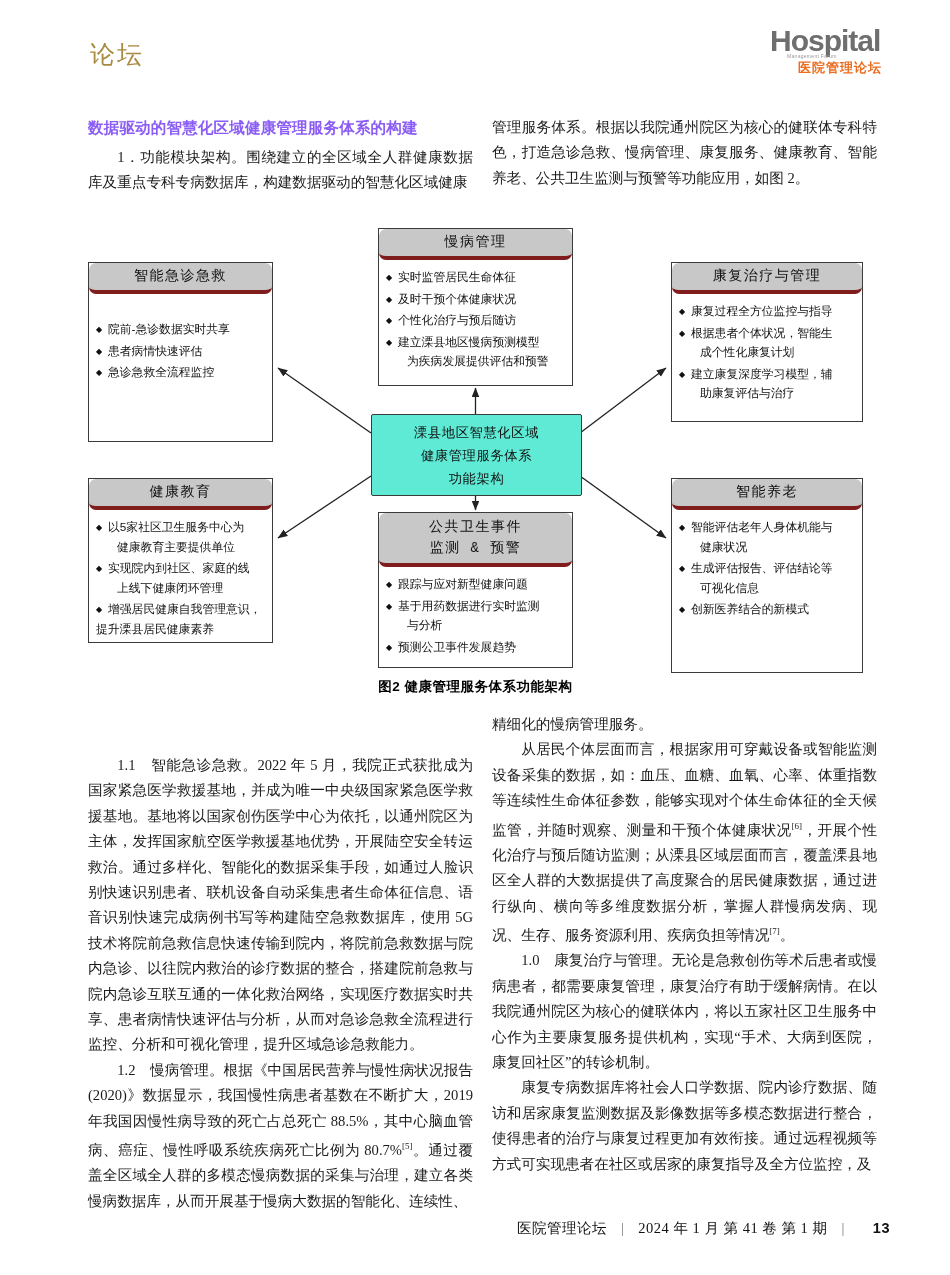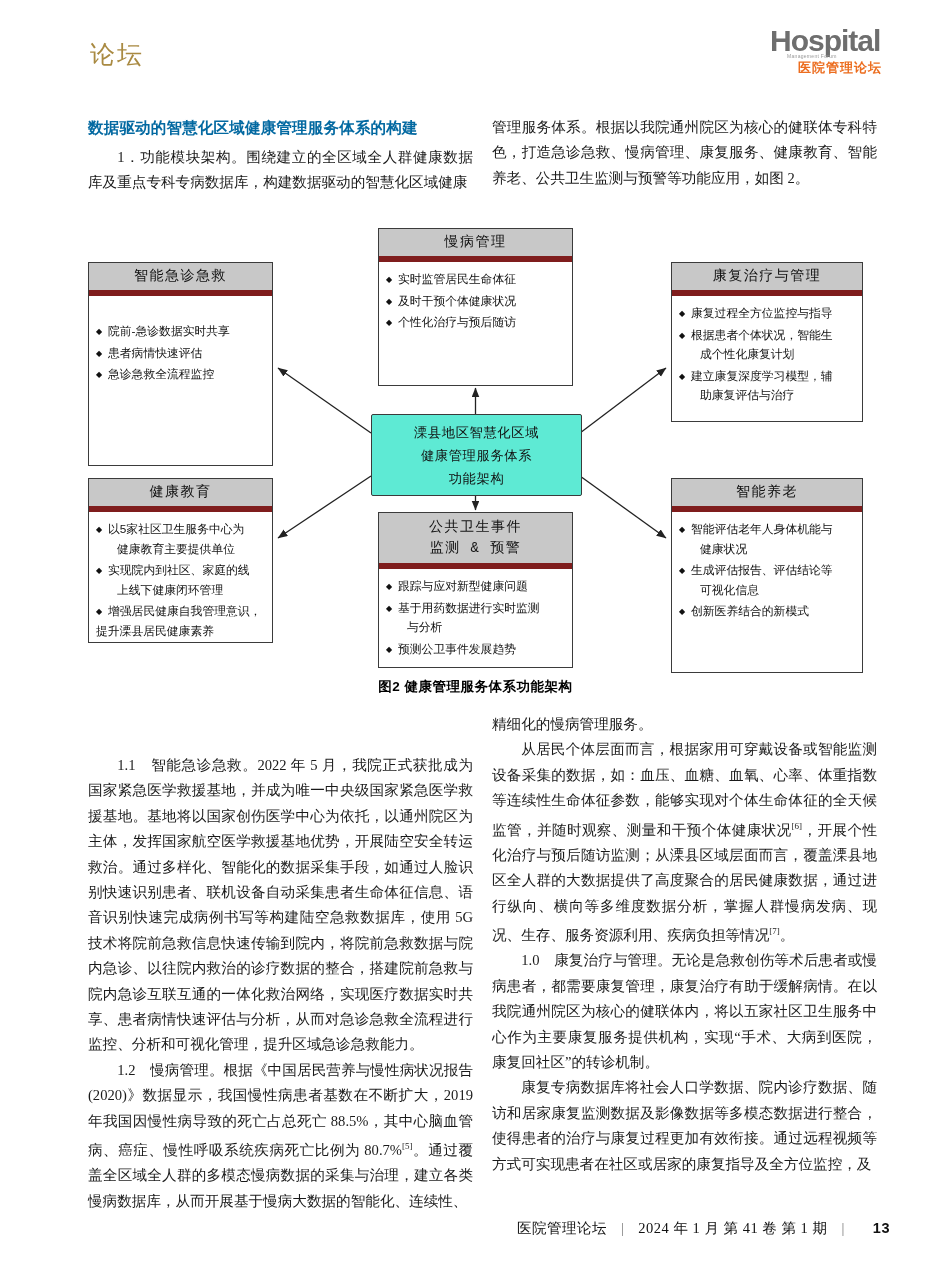"数据驱动的智慧化区域健康管理服务体系的构建" h1#article-title { color: #0369a1 -> #8b5cf6 }
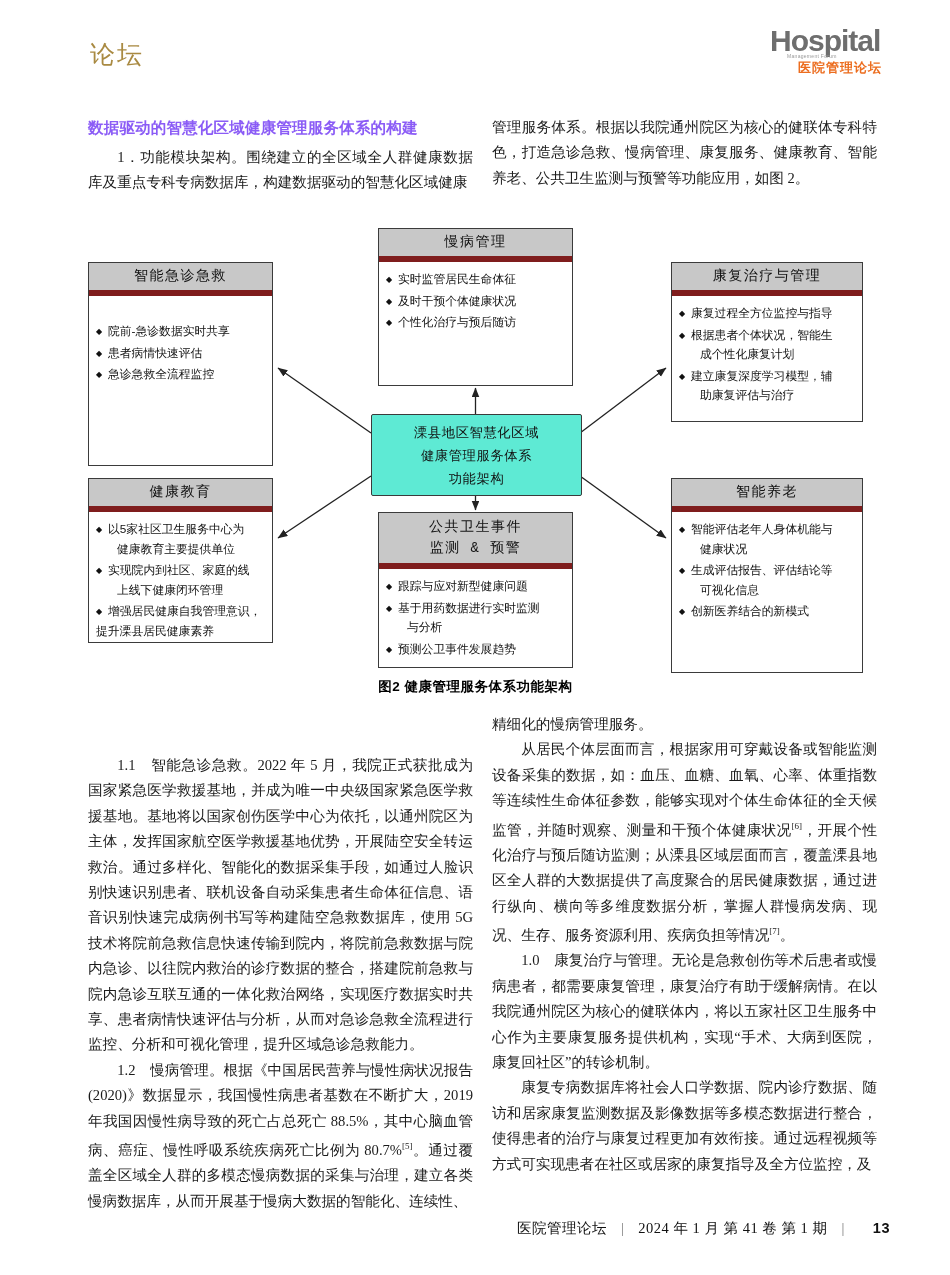"慢病管理" .node-head { border-bottom: 6px solid #7f1d1d -> 4px solid #7f1d1d; border-radius: none -> 7px }
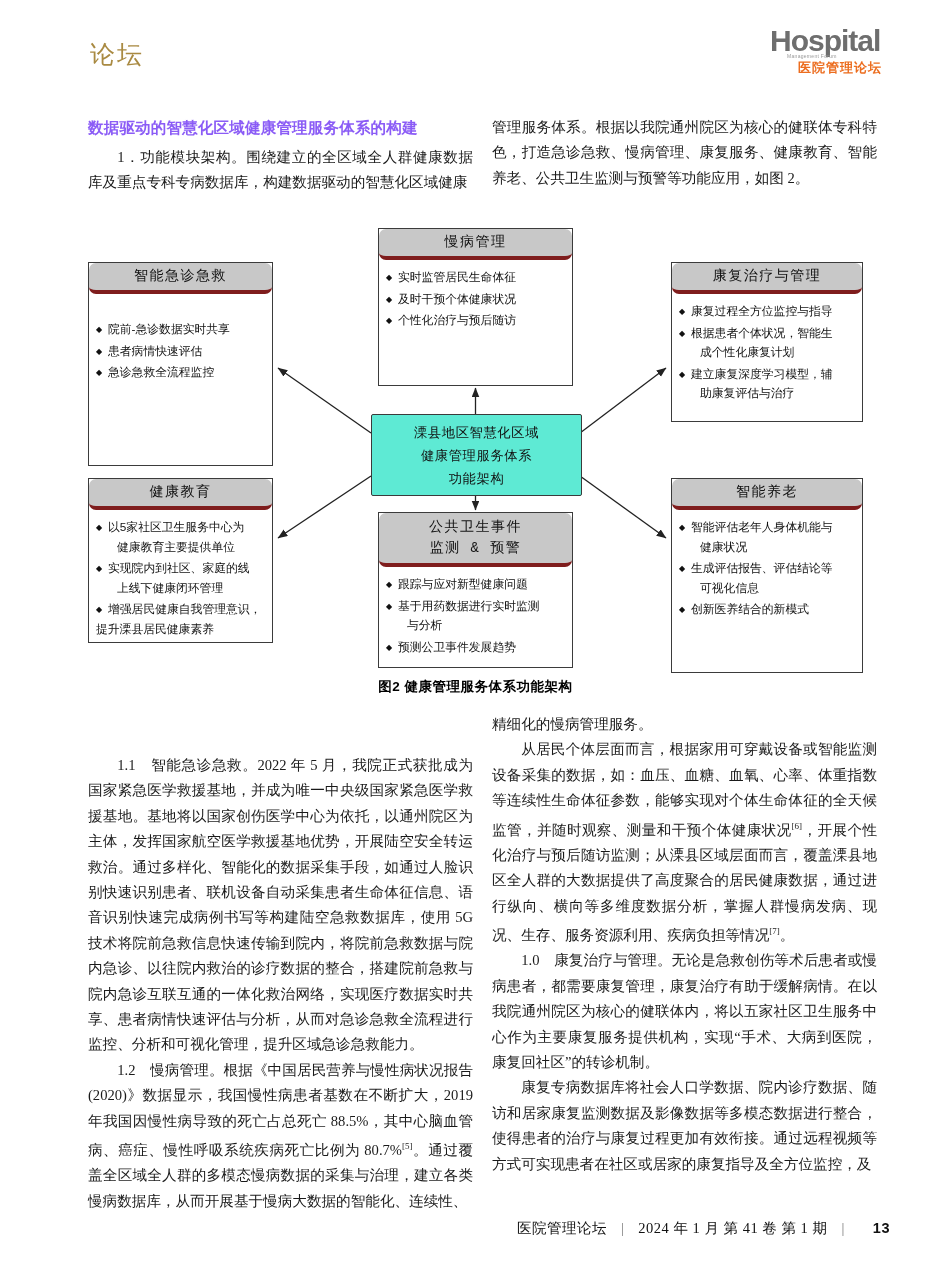"智能急诊急救" #node-emergency { height: 204px -> 180px }
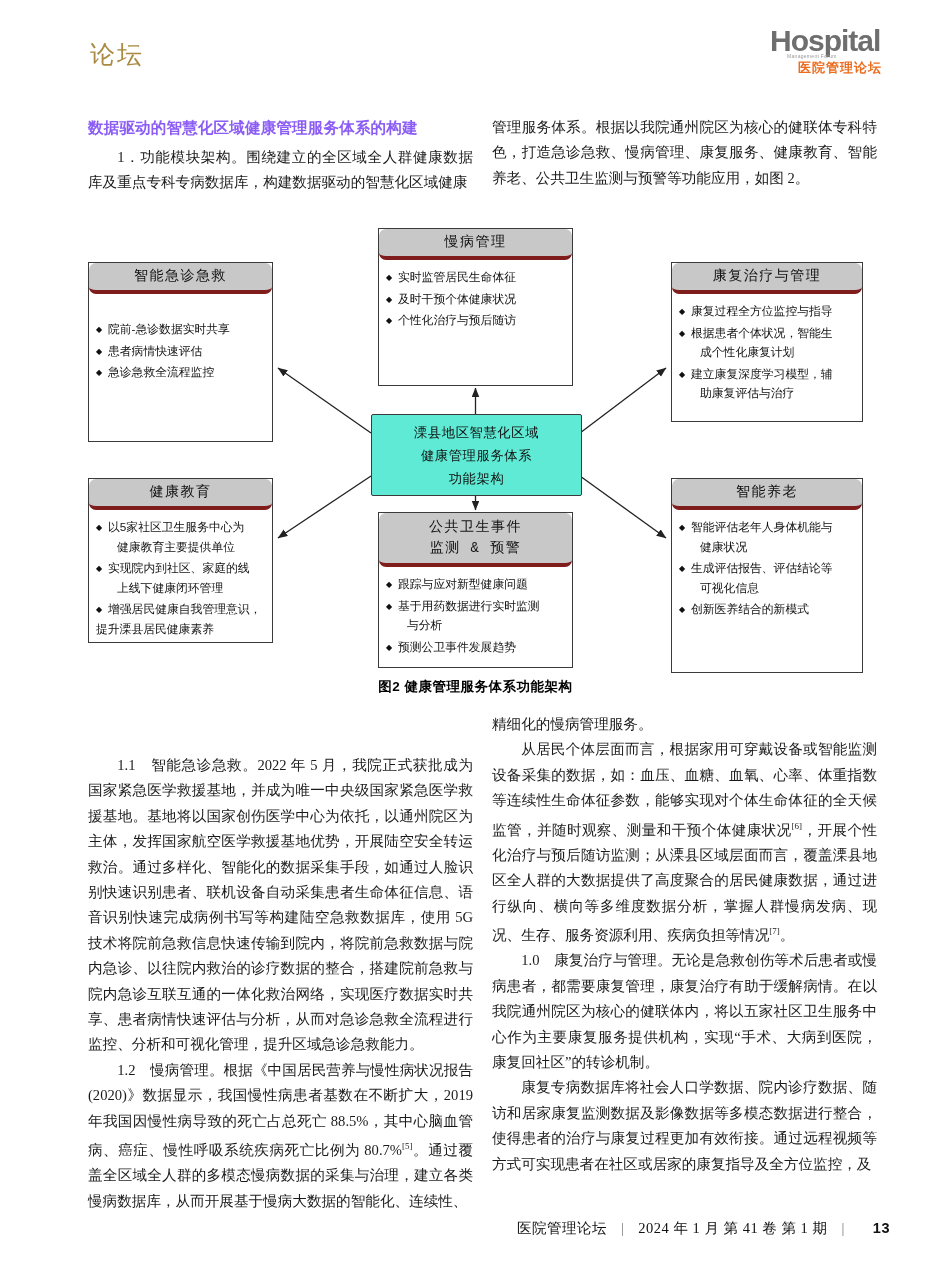"建立溧县地区慢病预测模型" div.bullet-item { html: none -> <div> <span>建立溧县地区慢病预测模型</span> <span>为疾病发展提供评估和预警</span> </div> }
